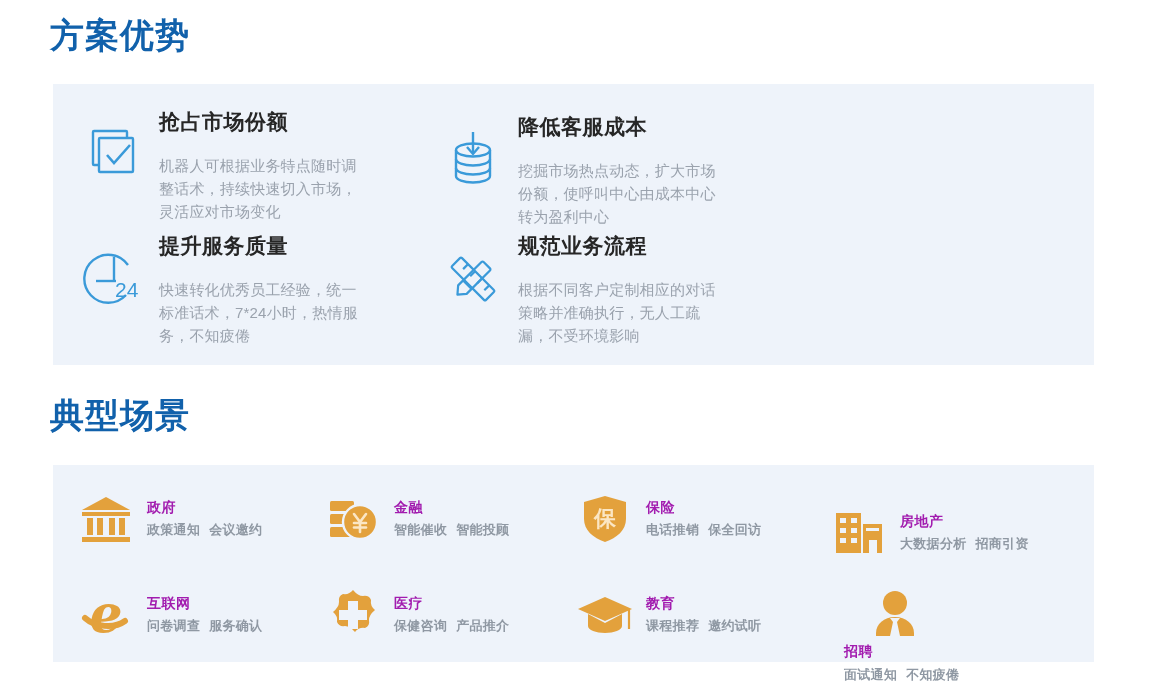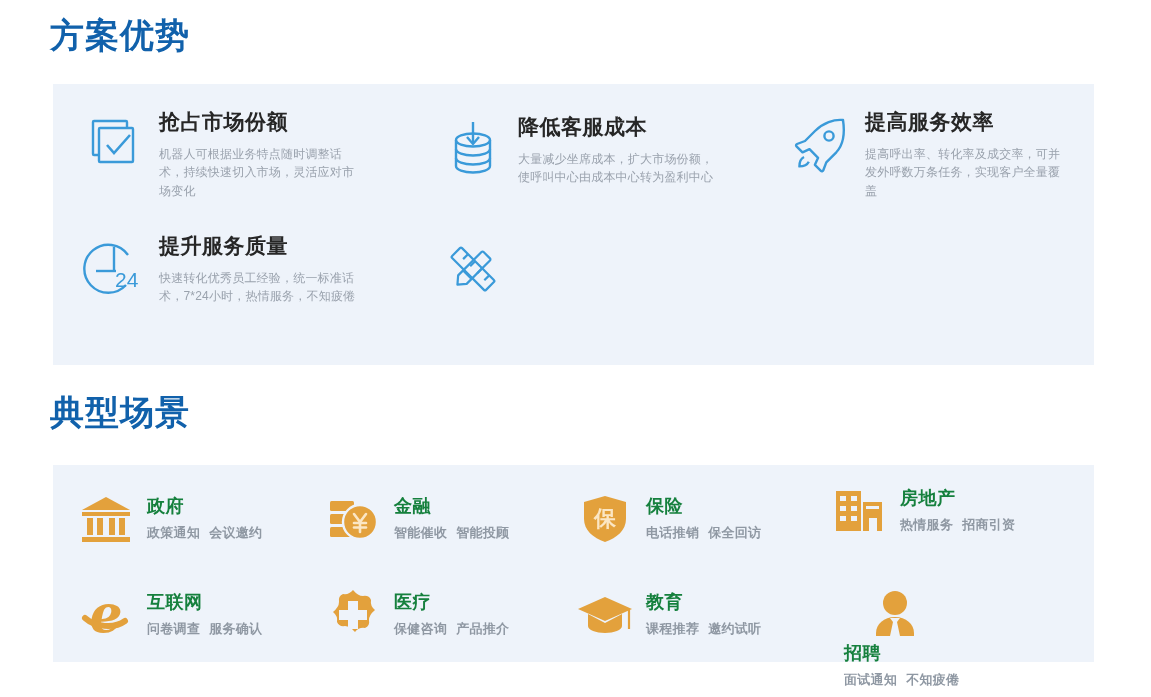"提高服务效率" div.adv-card { html: <div> <div> <svg> <path></path> <circle></circle> <path></path> </svg> </div> <div> <div>提高服务效率</div> <div>提高呼出率、转化率及成交率，可并发外呼数万条任务，实现客户全量覆盖</div> </div> </div> -> none }
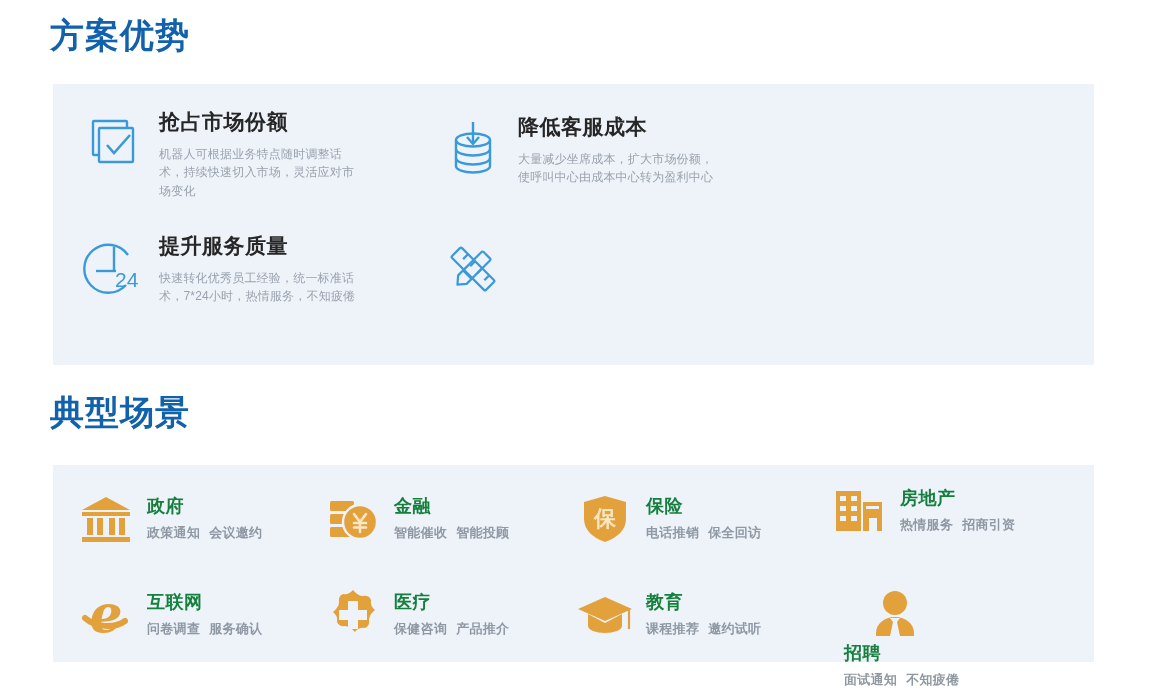"机器人可根据业务特点随时调整话术，持续快速切入市场，灵活应对市场变化" .adv-desc { font-size: 12px -> 15px; margin-top: 10px -> 20px }
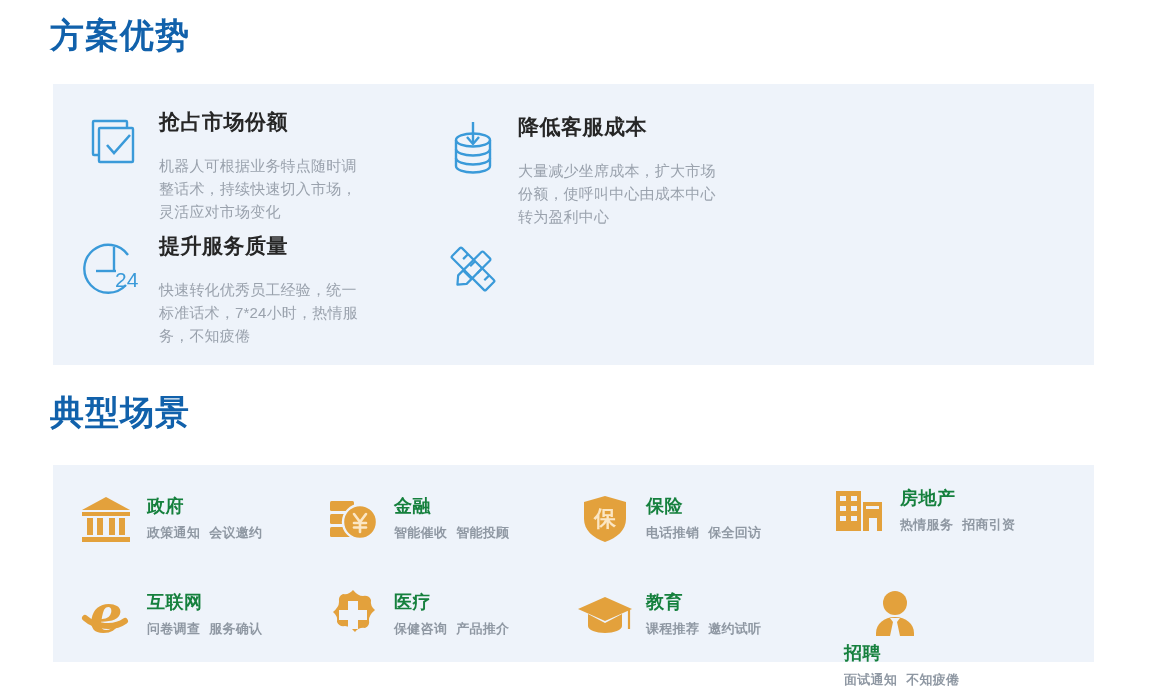"大量减少坐席成本，扩大市场份额，使呼叫中心由成本中心转为盈利中心" div.adv-desc { text: 大量减少坐席成本 -> 挖掘市场热点动态 }
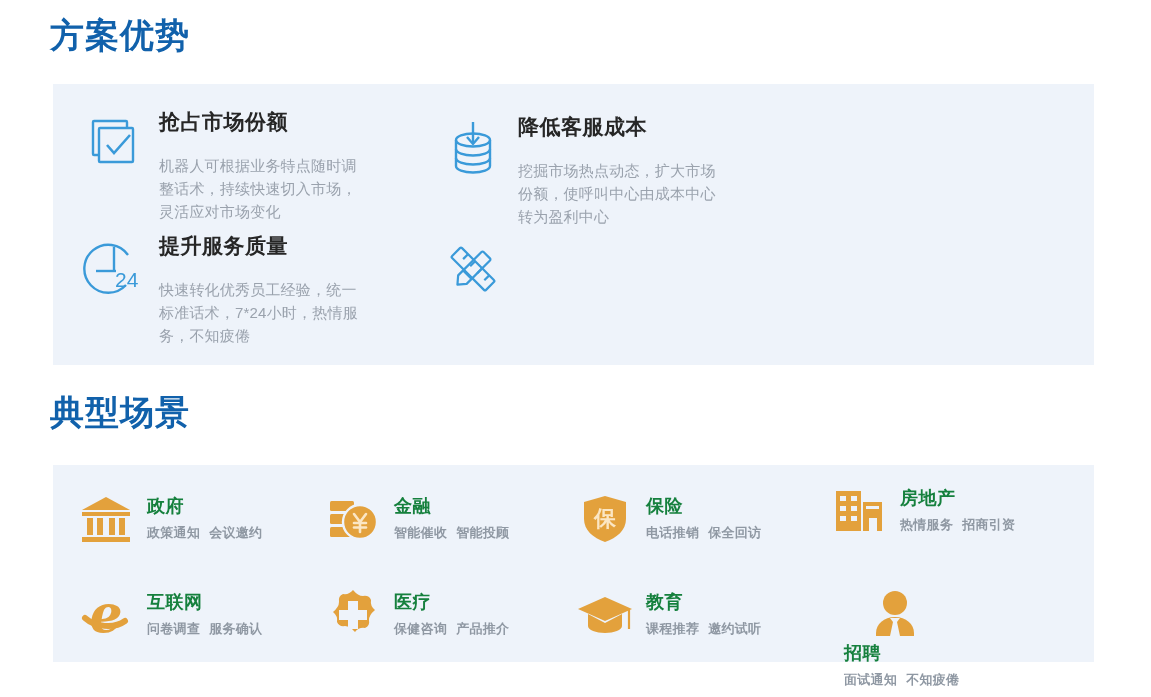"规范业务流程" div.adv-text { html: none -> <div> <div>规范业务流程</div> <div>根据不同客户定制相应的对话策略并准确执行，无人工疏漏，不受环境影响</div> </div> }
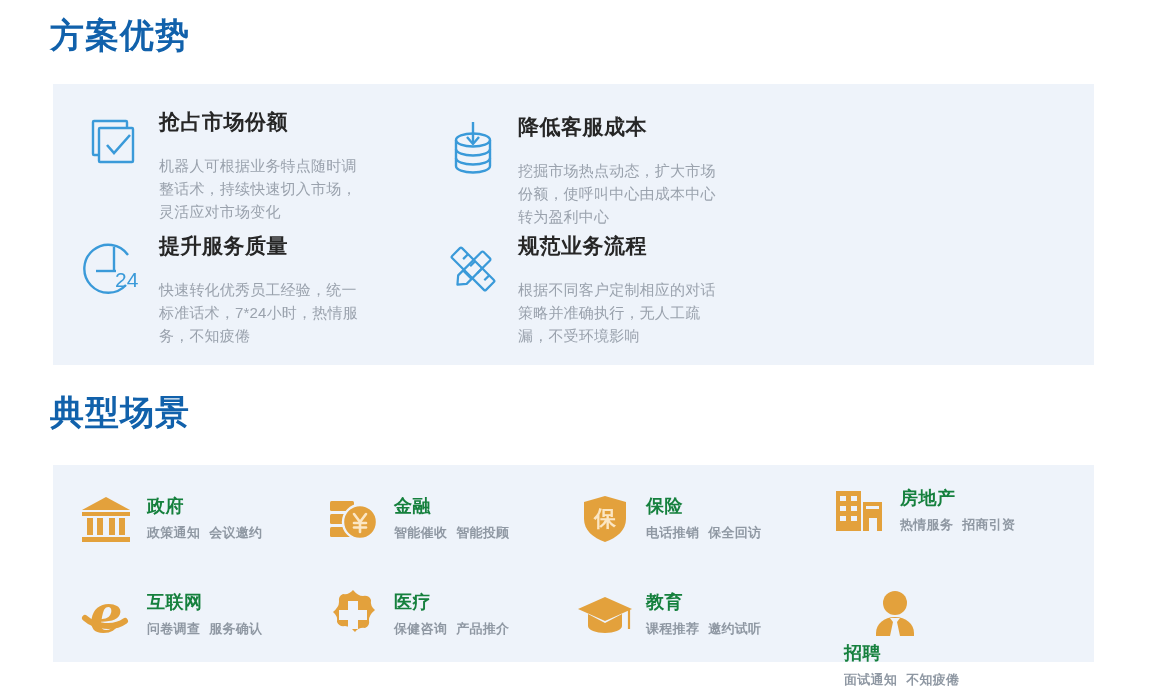"24" .adv-icon { align-items: flex-start -> flex-end }
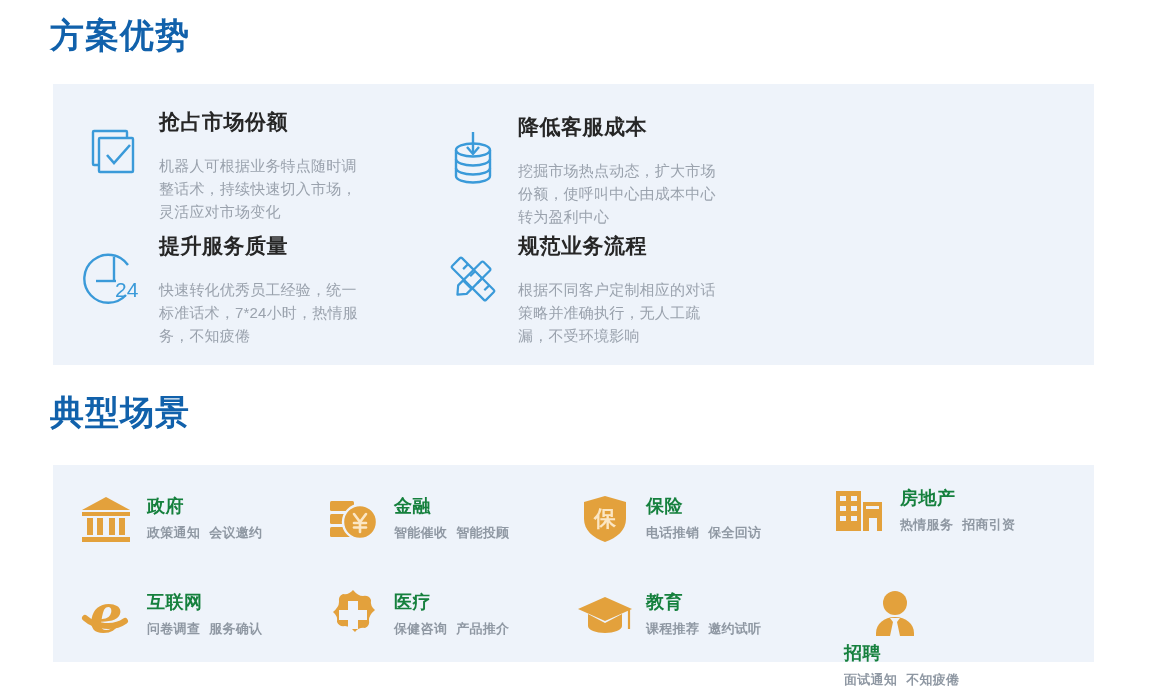"典型场景" #title-scenarios { font-family: Liberation Mono, monospace -> none }
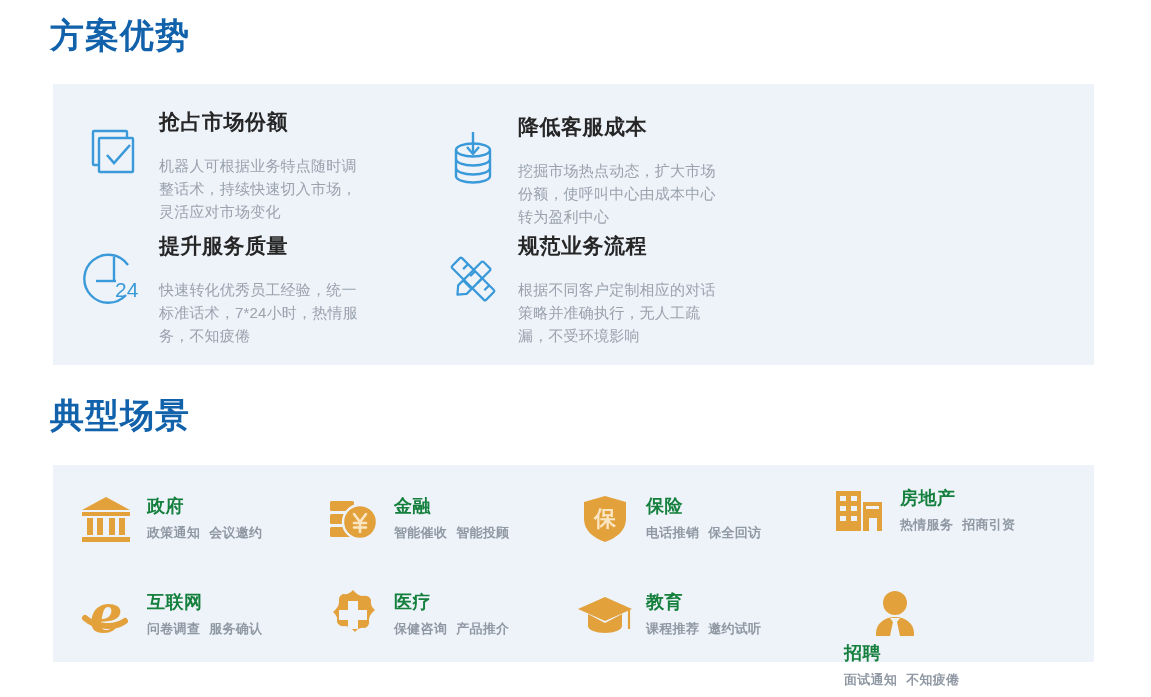"政府" .sce-title { color: #15803d -> #a21caf; font-size: 18px -> 14px }
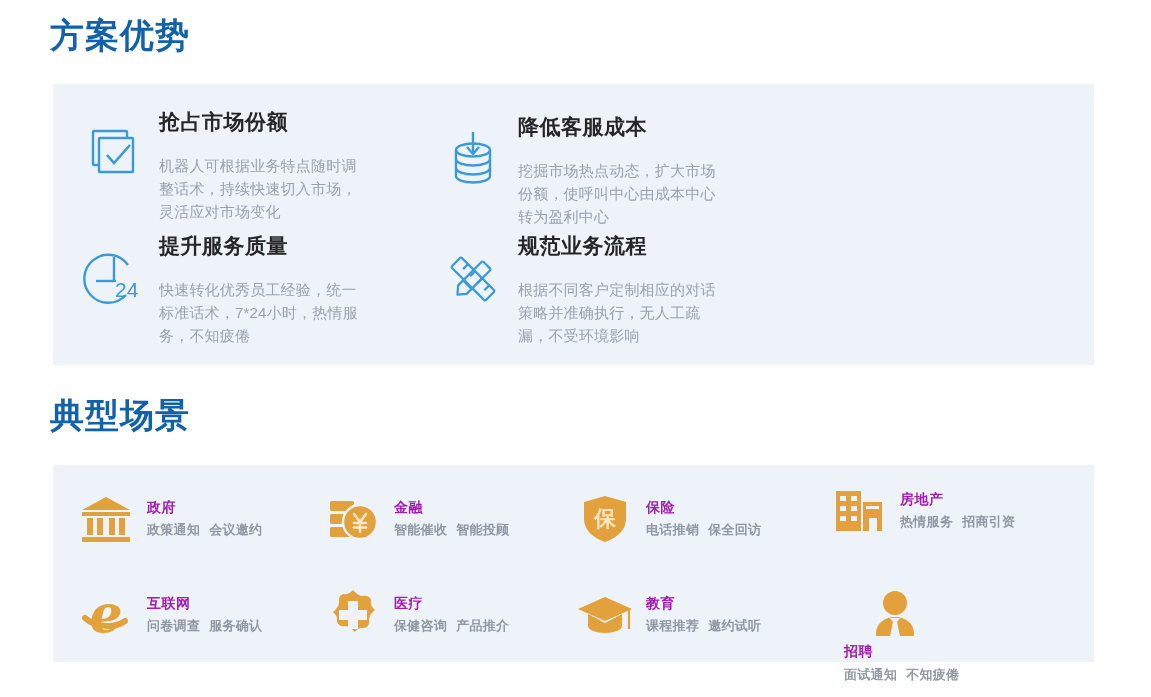"房地产" div.sce-item { top: 18px -> 40px }
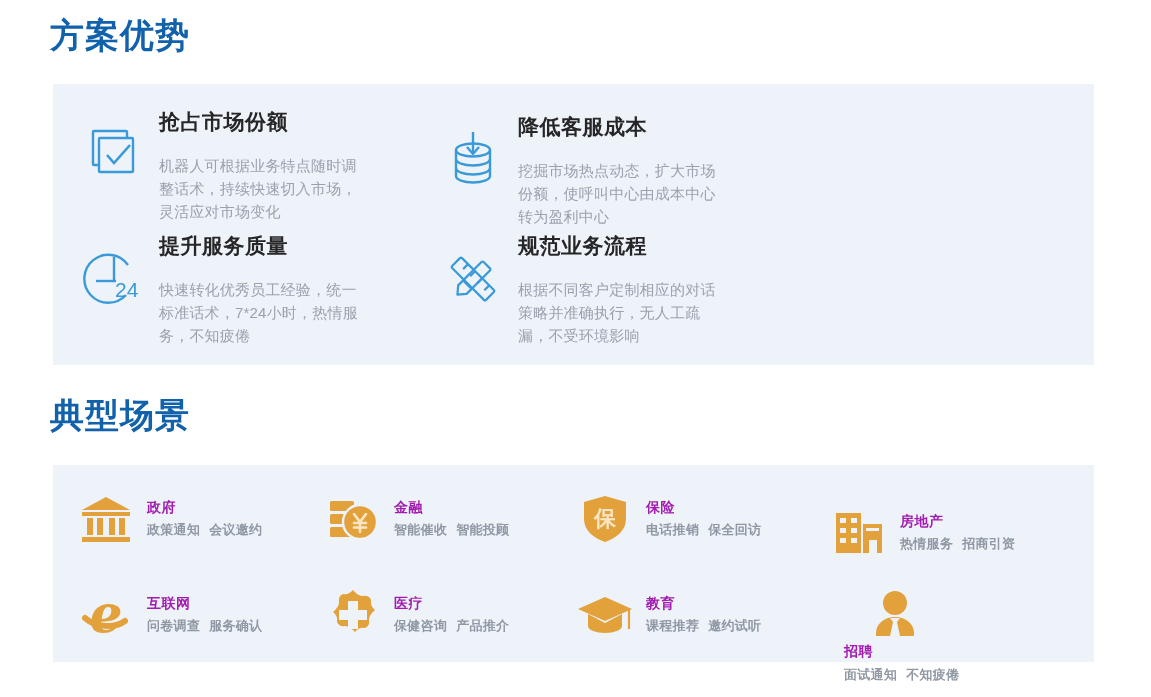"热情服务" span { text: 热情服务 -> 大数据分析 }
